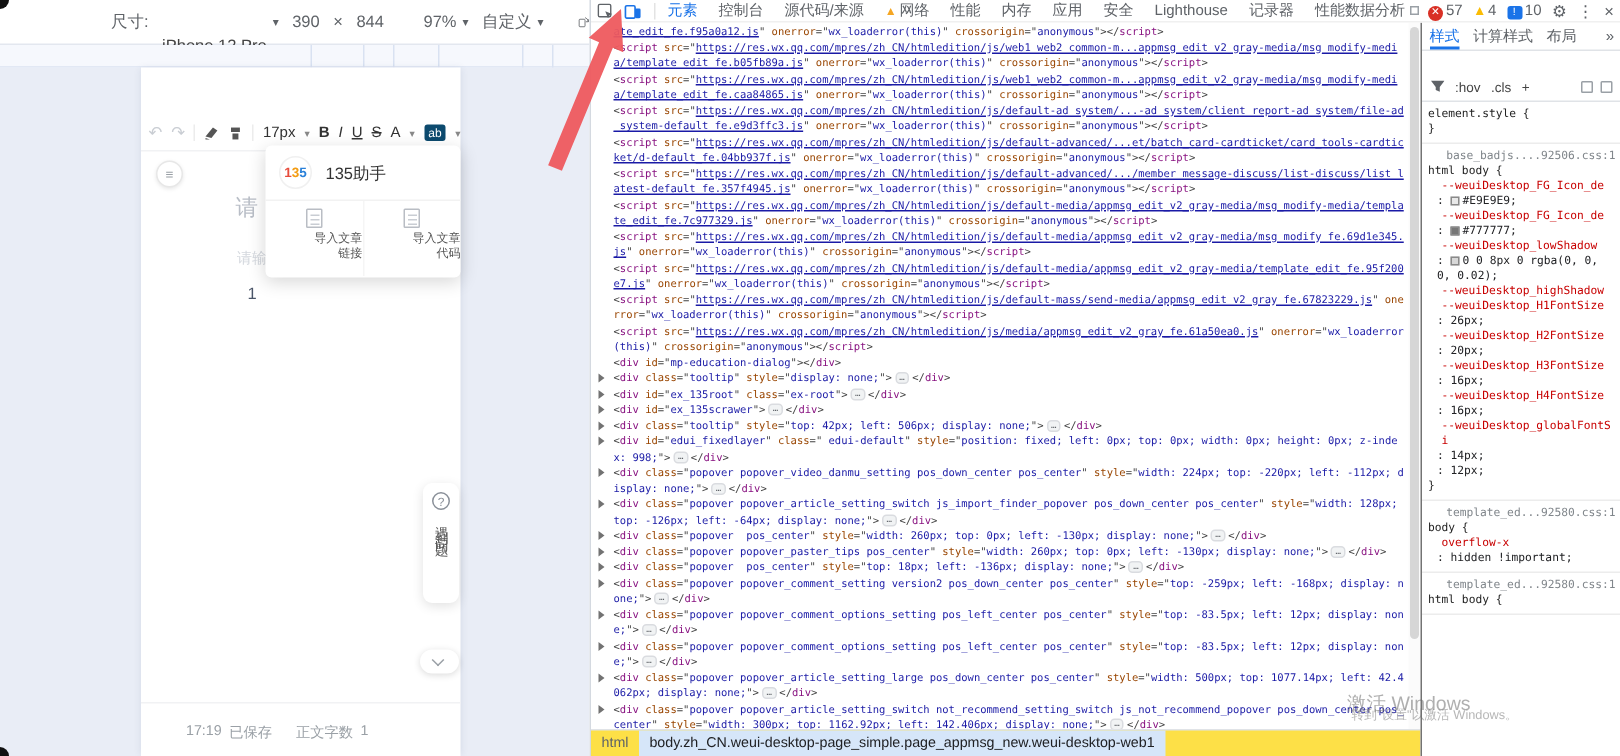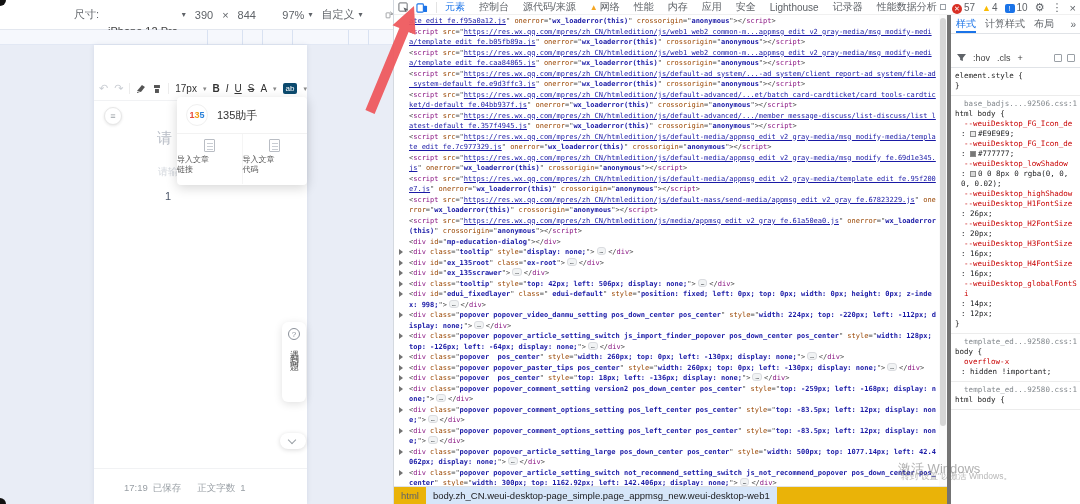"wx_loaderror(this)" .cs-s { font-weight: bold -> none }
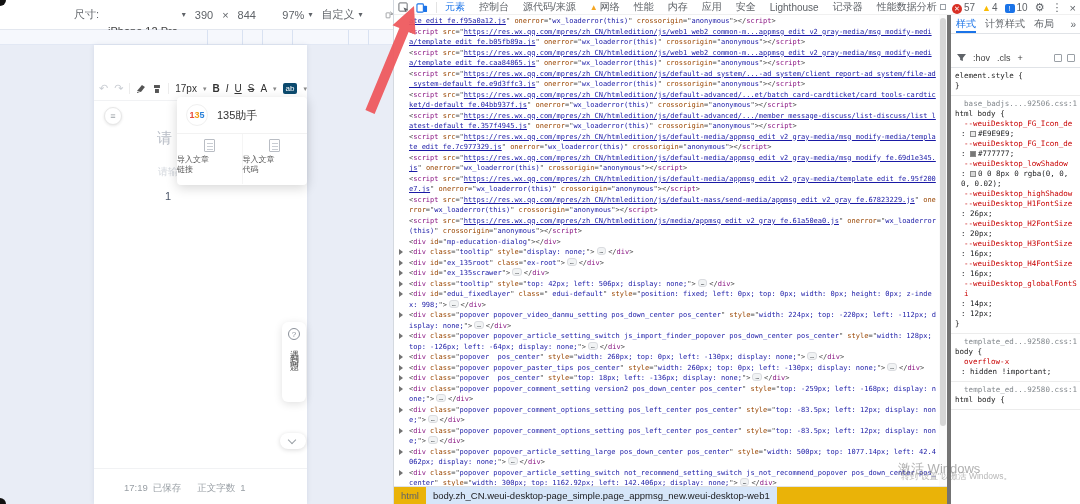"样式" .dt-side { border-left: 4px solid #737373 -> 1px solid #737373 }
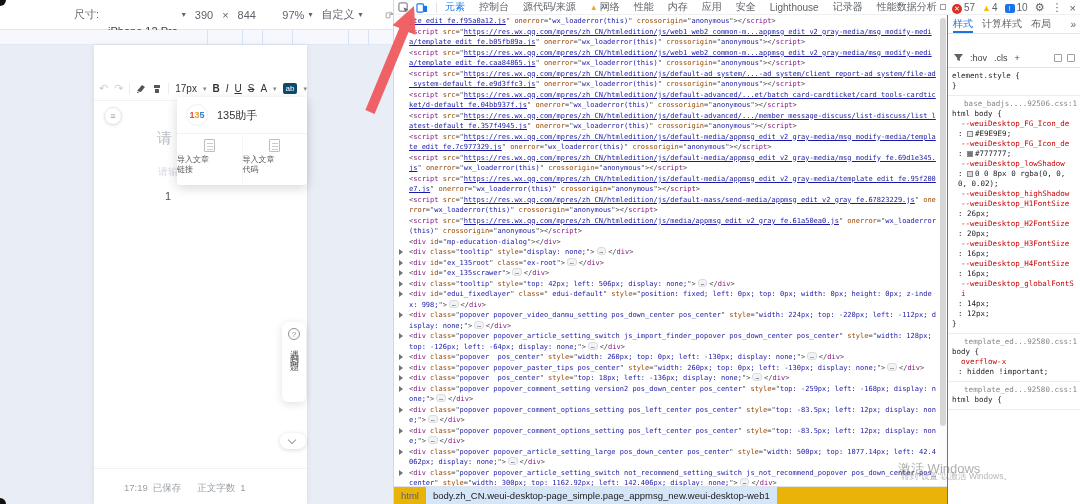"导入文章" .as-item { text-align: left -> right }
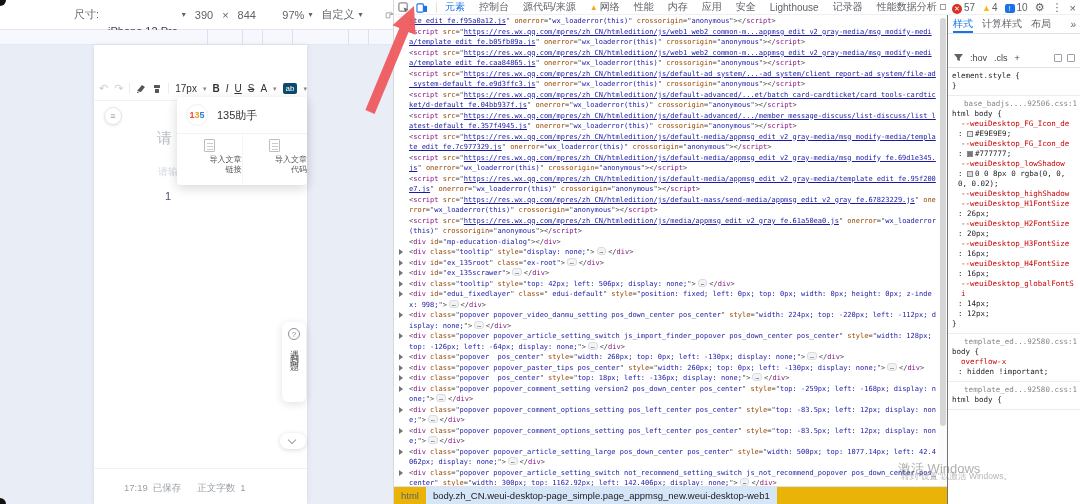"html" .dt-crumbs { background: #eab308 -> #fde047 }
